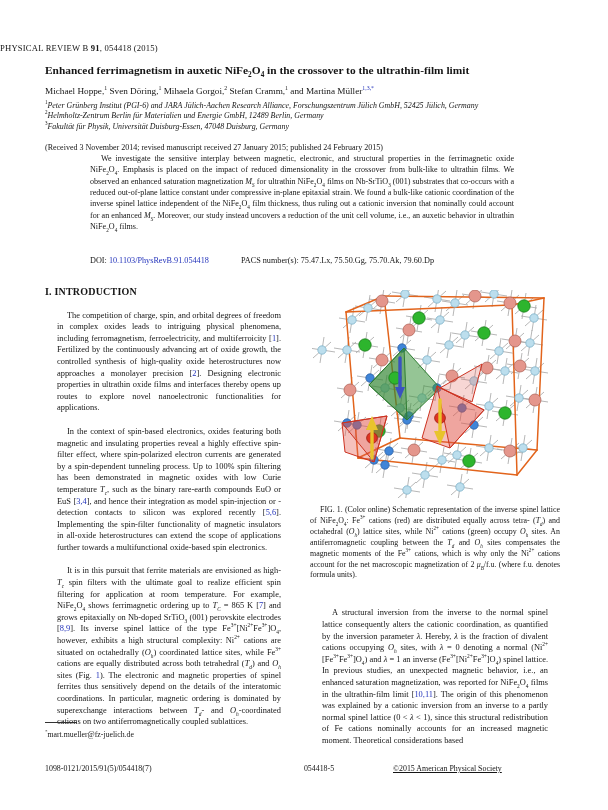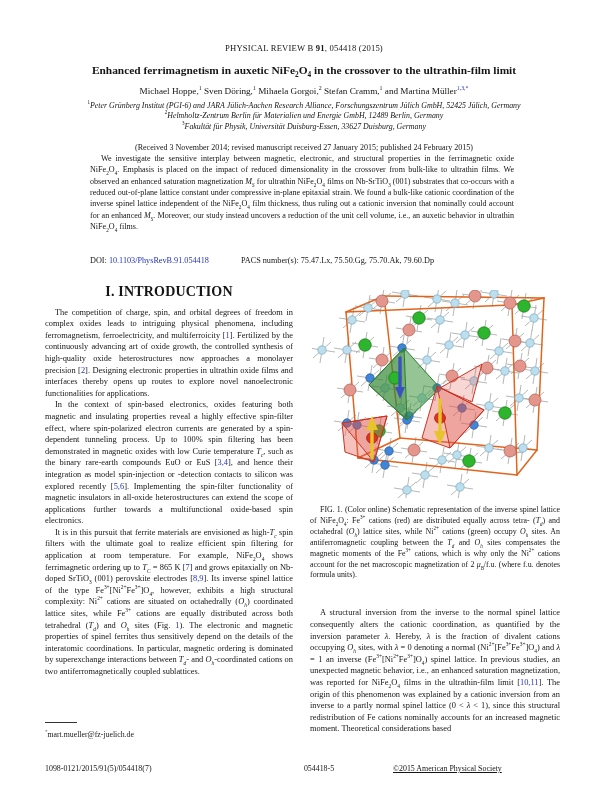"PHYSICAL REVIEW B 91, 054418" .center { text-align: center -> none }
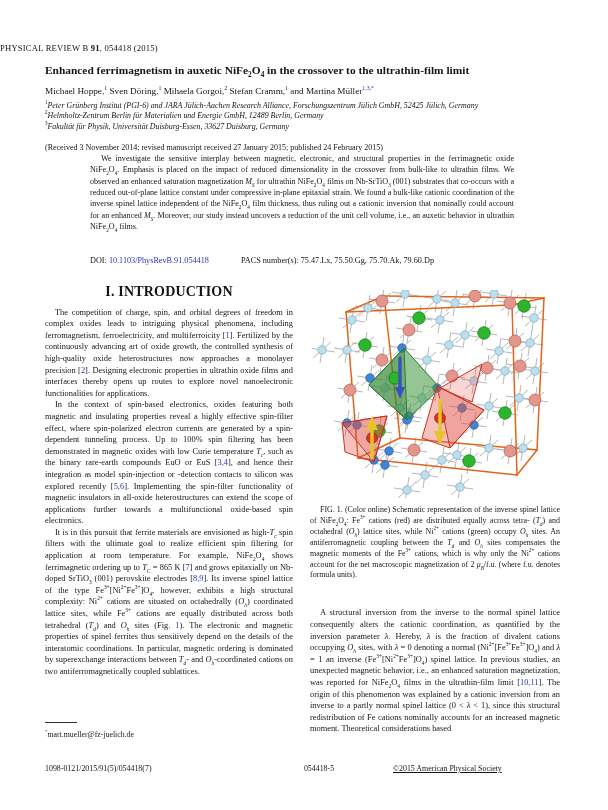"Fakultät für Physik, Universität" i { text: 33627 -> 47048 }
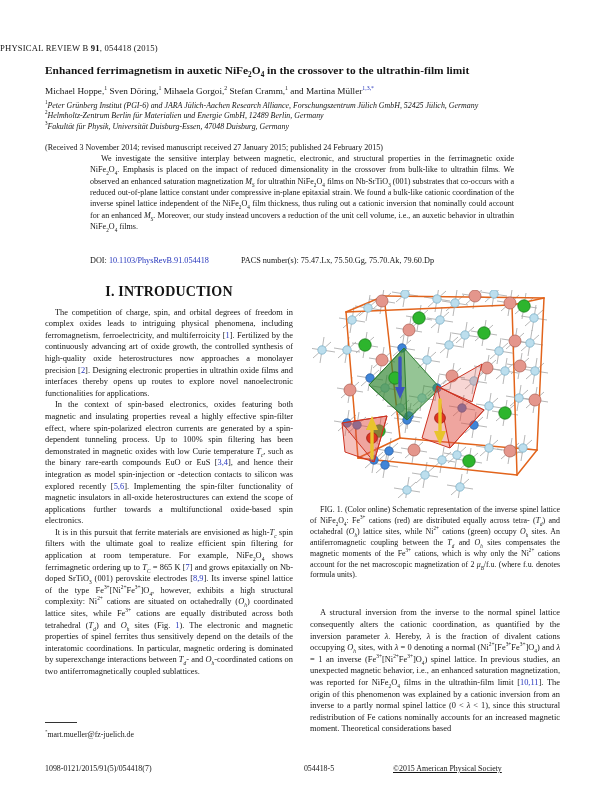"I. INTRODUCTION" h2.section { font-size: 14px -> 10px; text-align: center -> left }
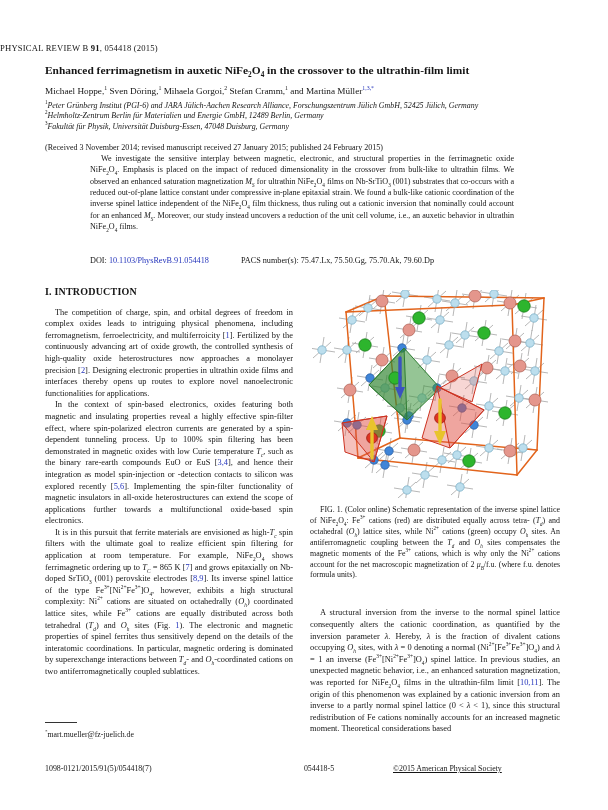"The competition of charge, spin," .col p { margin: 0 -> 12px }
